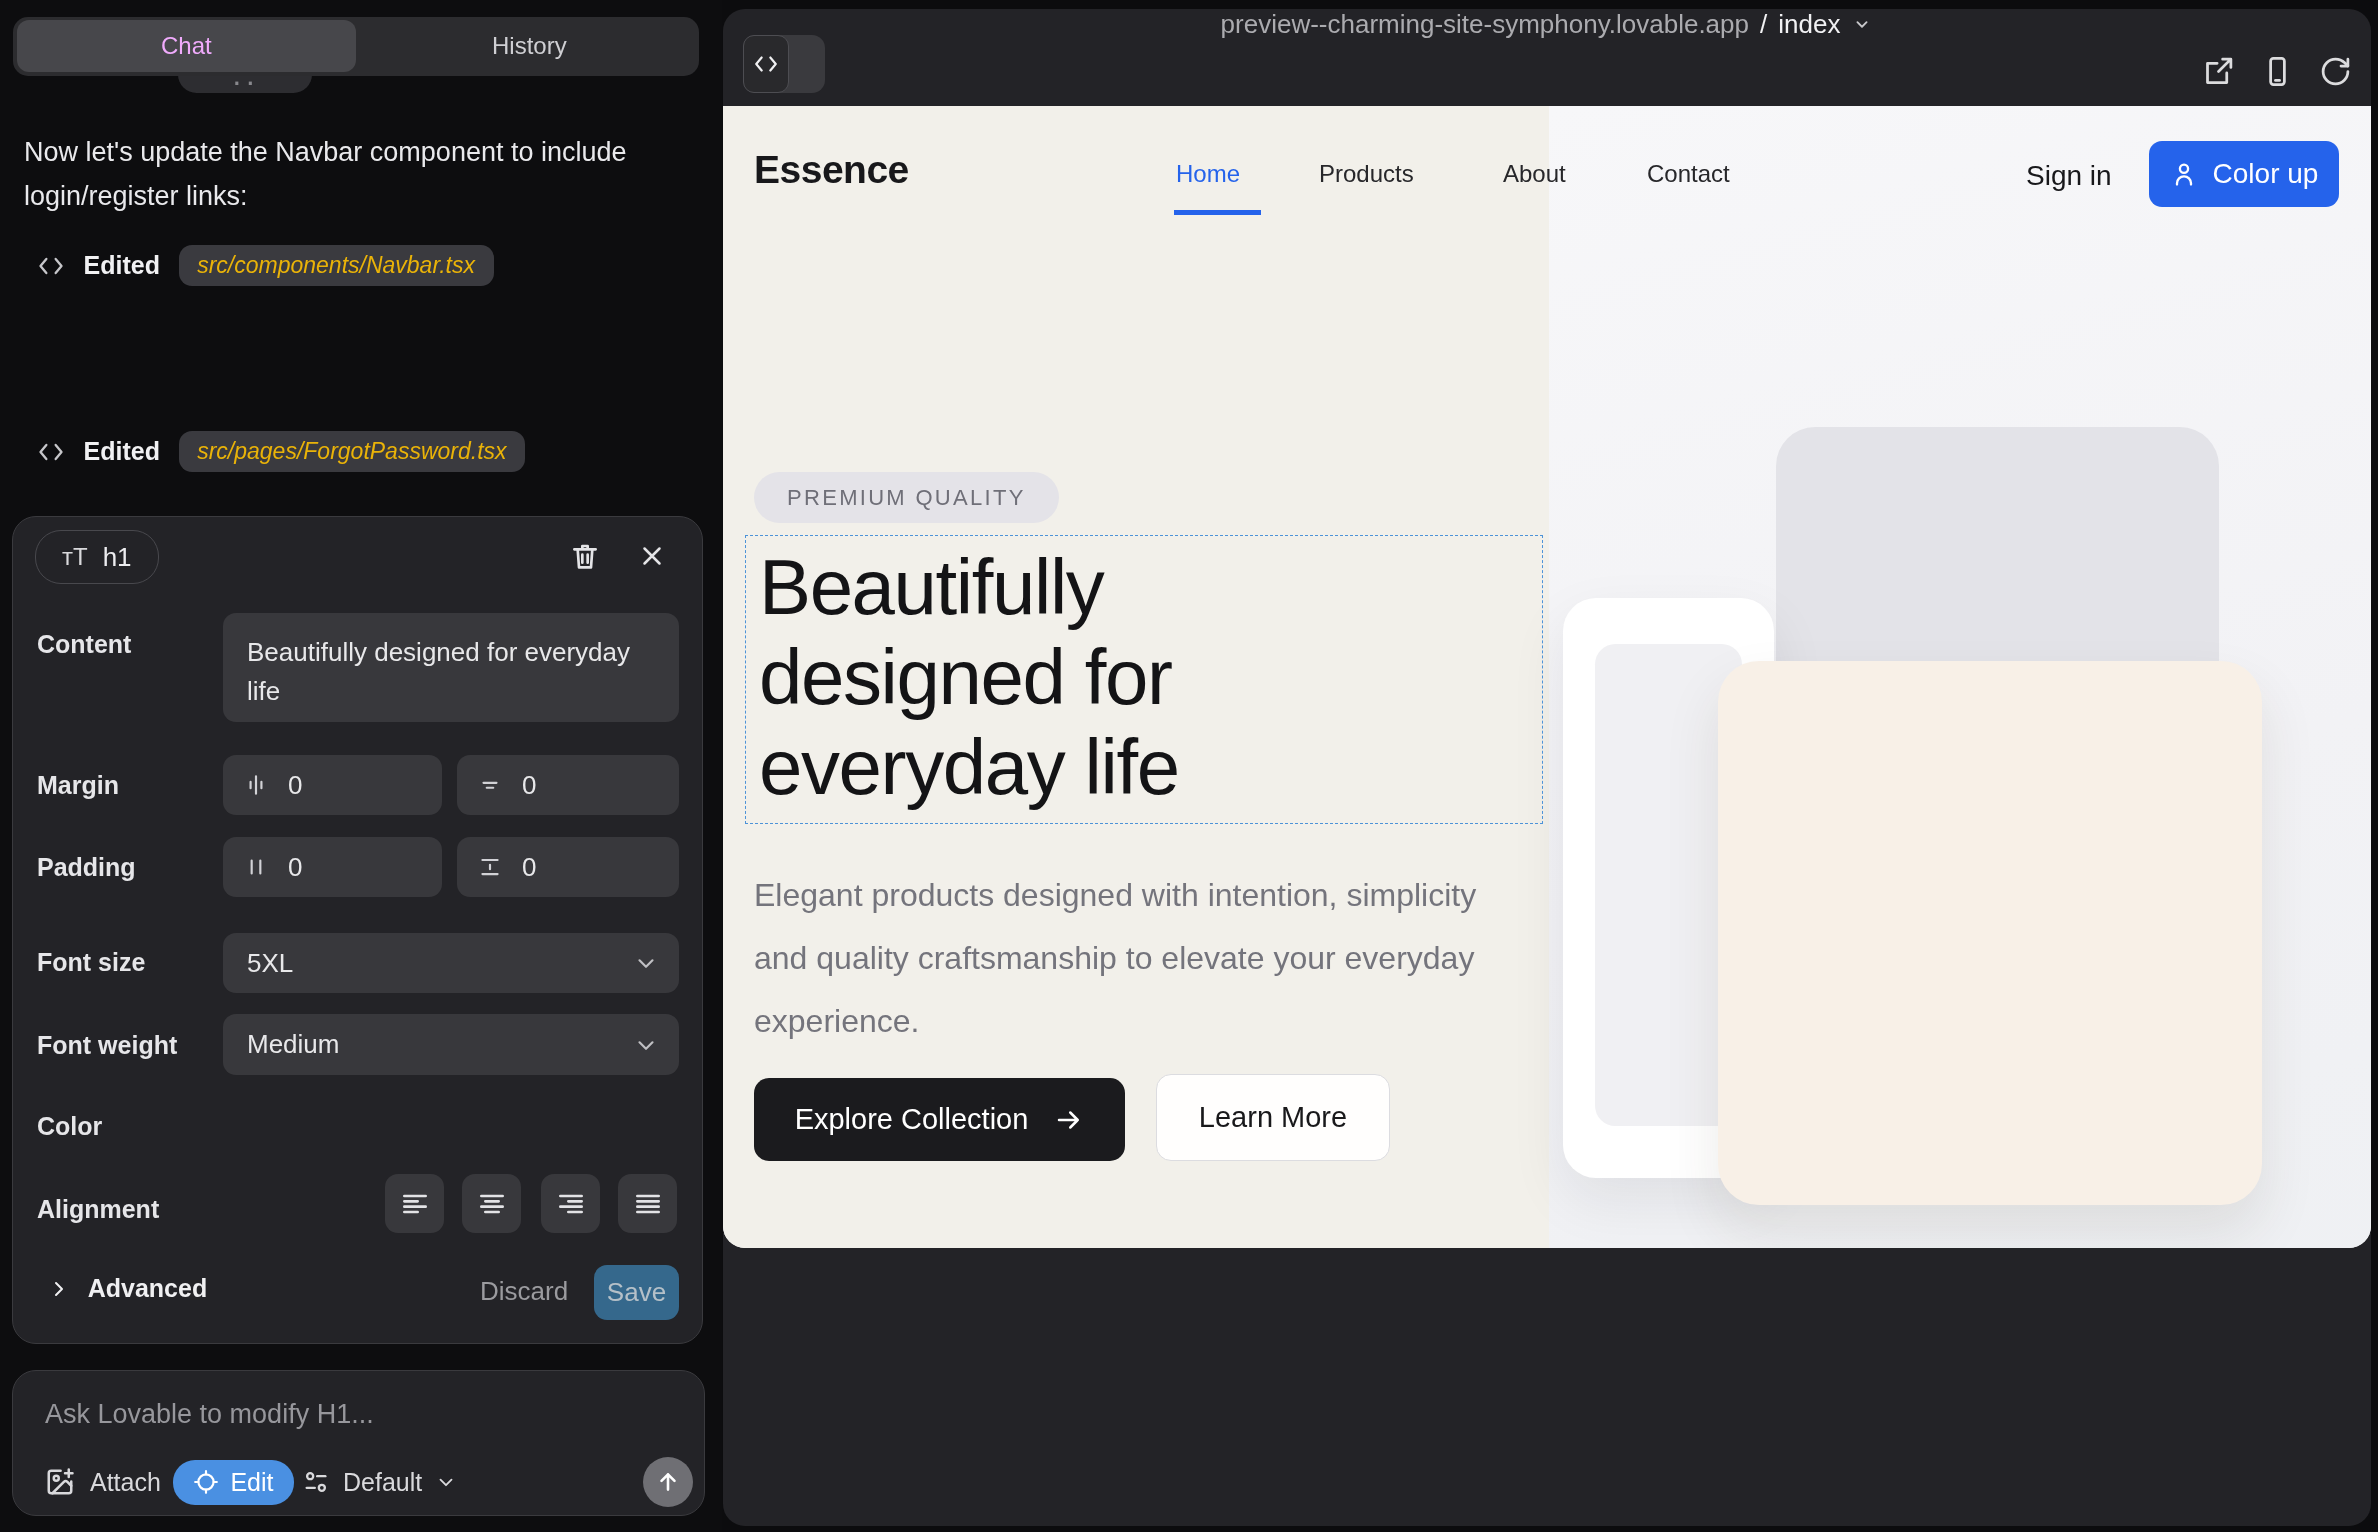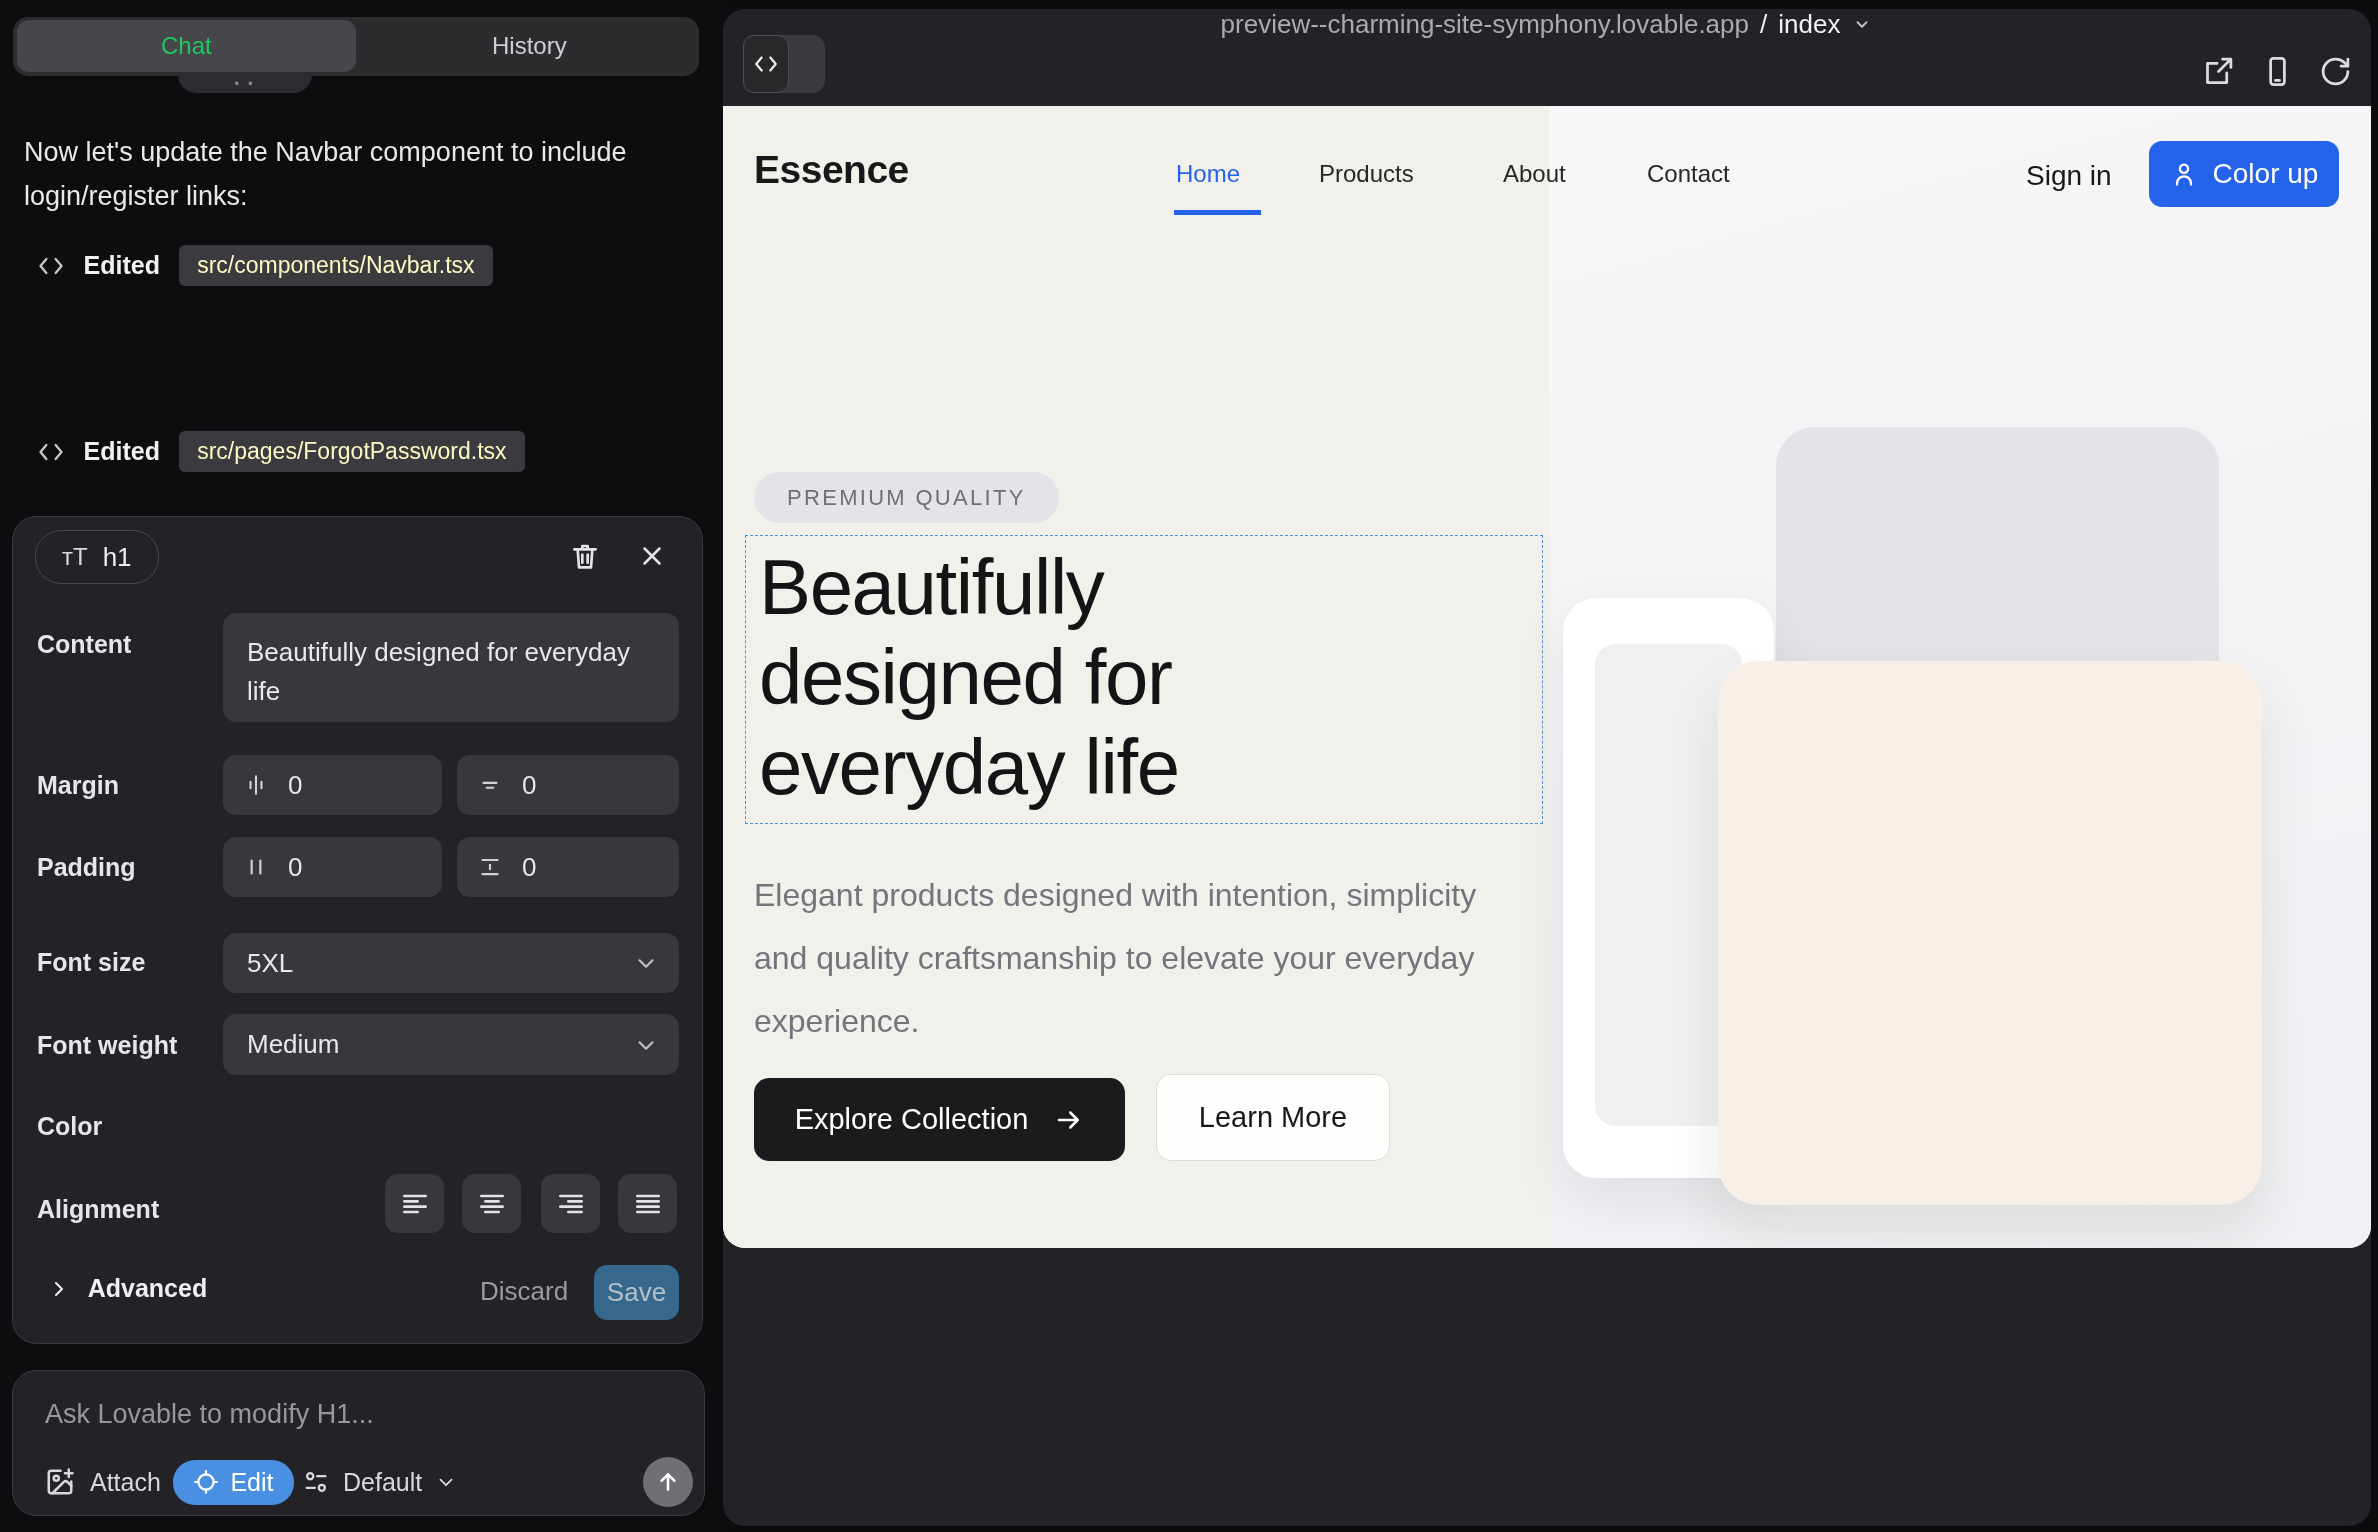"Chat" .tab.active { color: #22c55e -> #f0abfc }
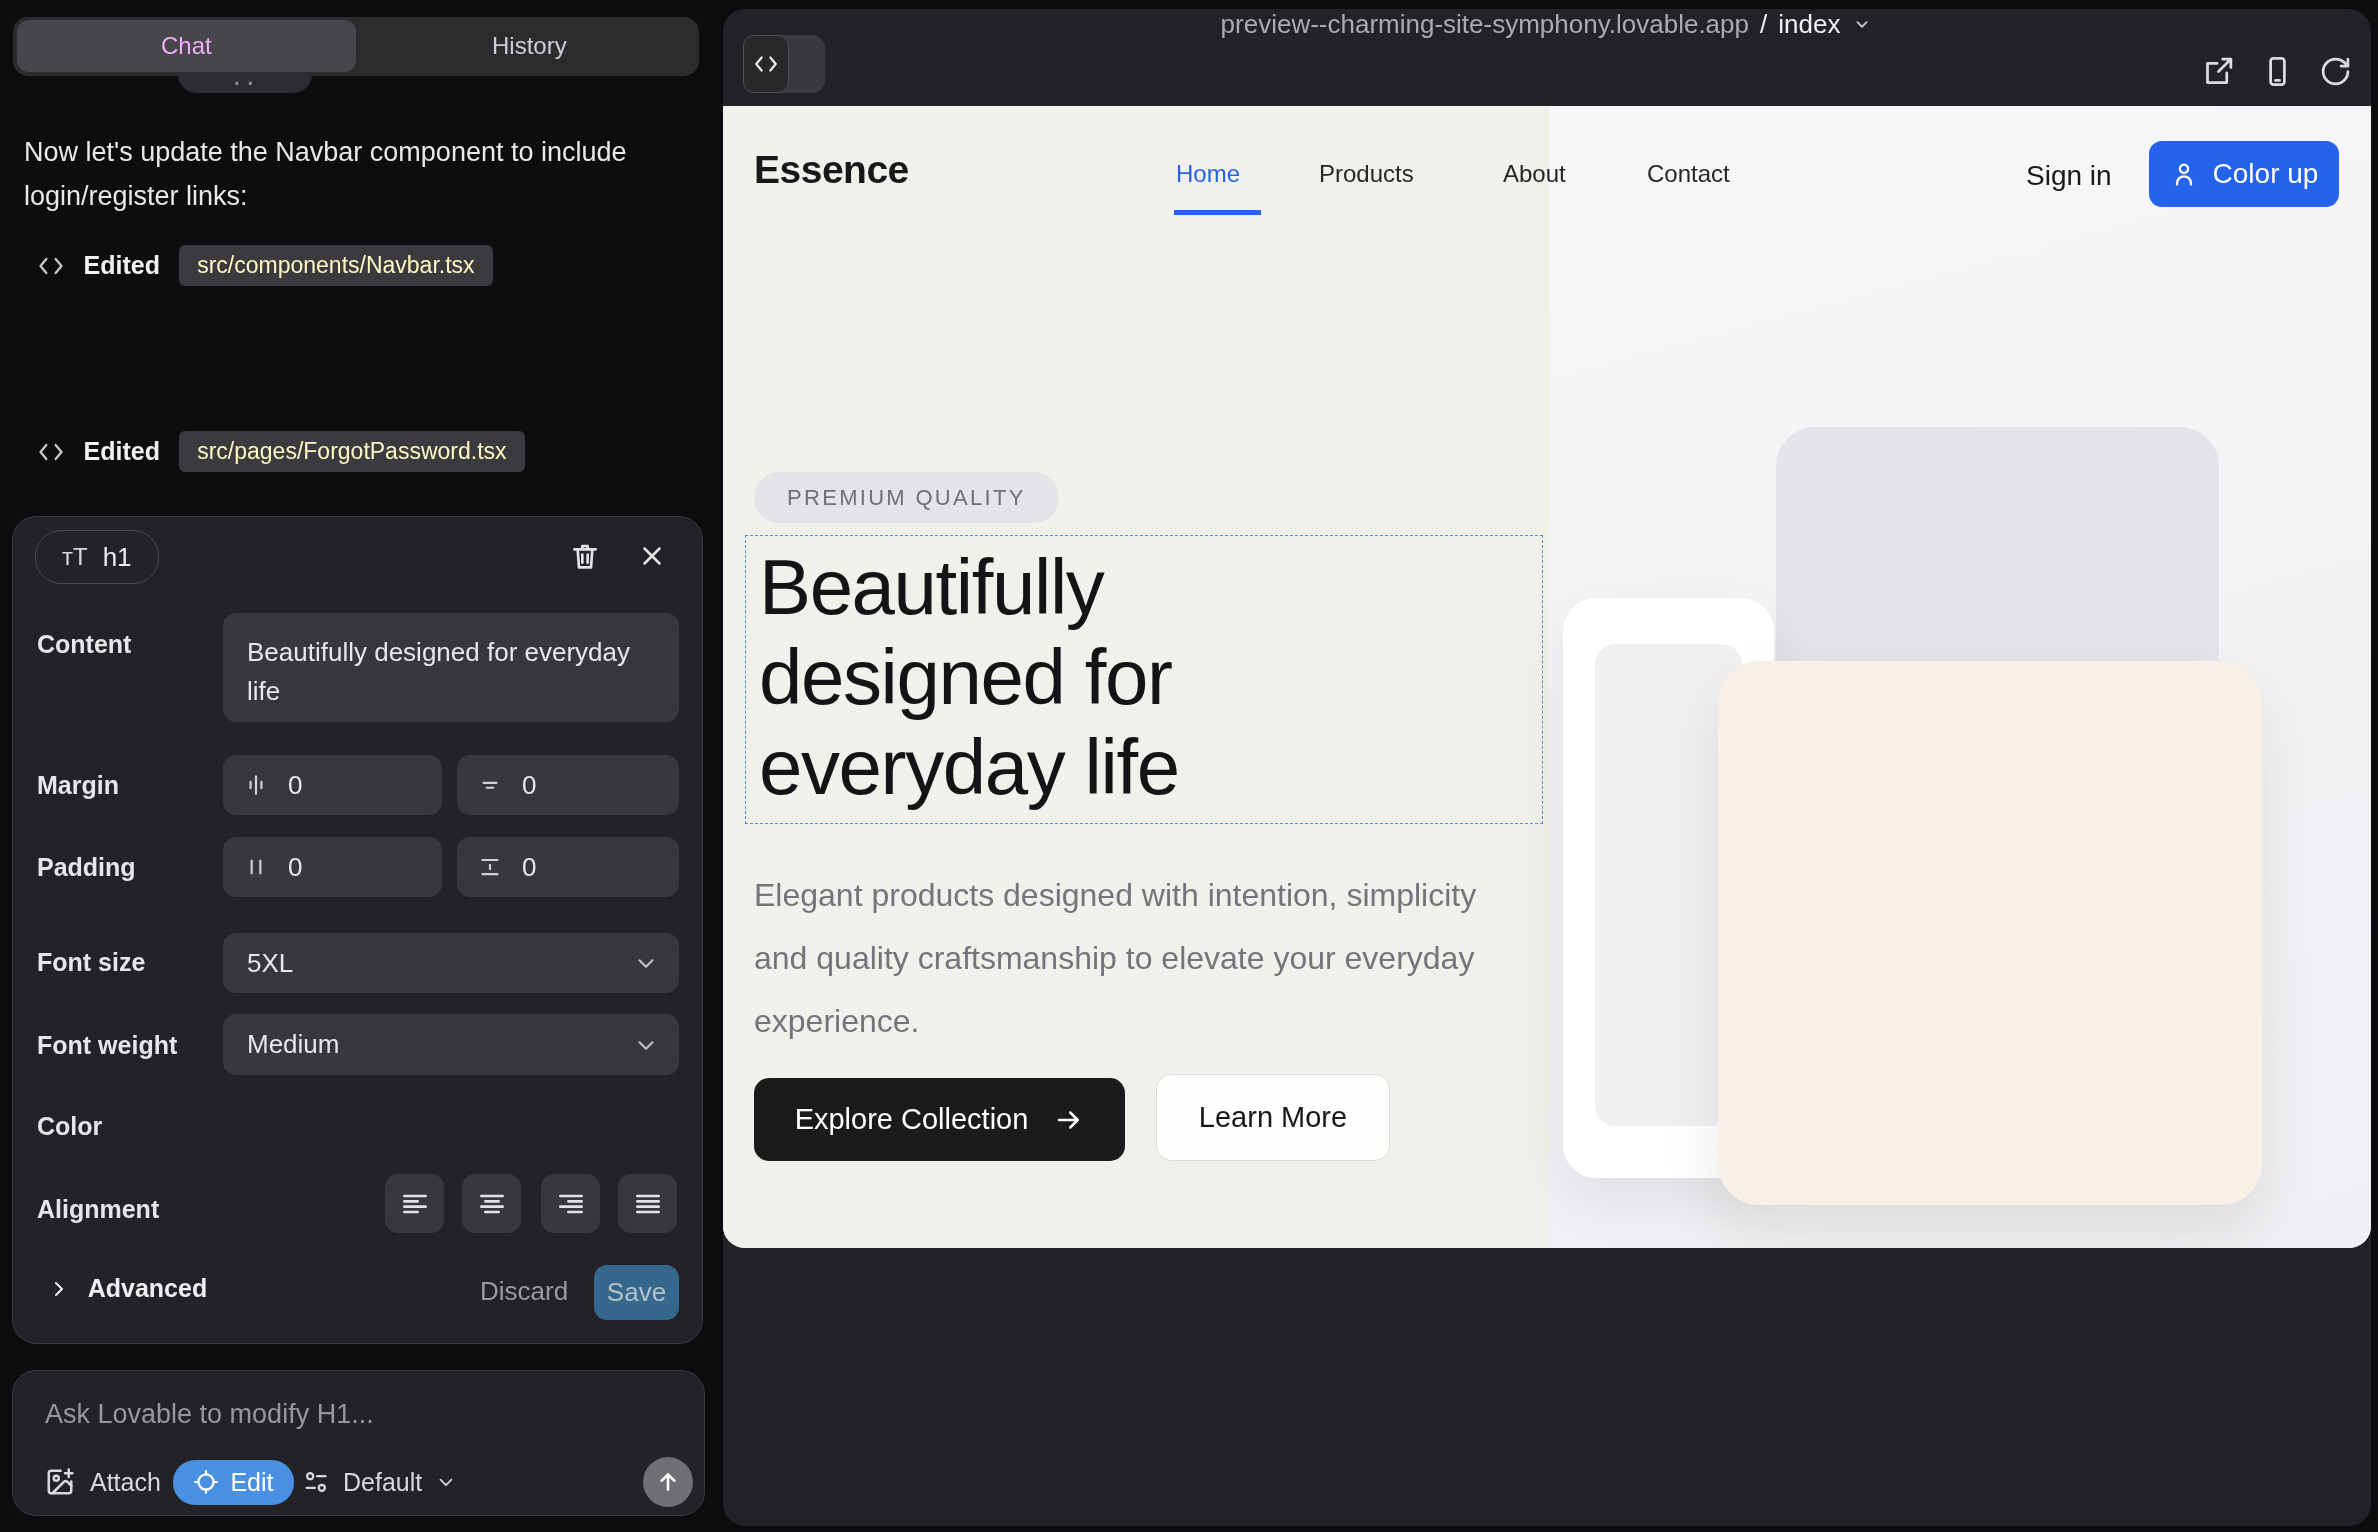"src/components/Navbar.tsx" .file-badge { border-radius: 6px -> 13px; color: #fef9c3 -> #eab308; font-style: none -> italic }
